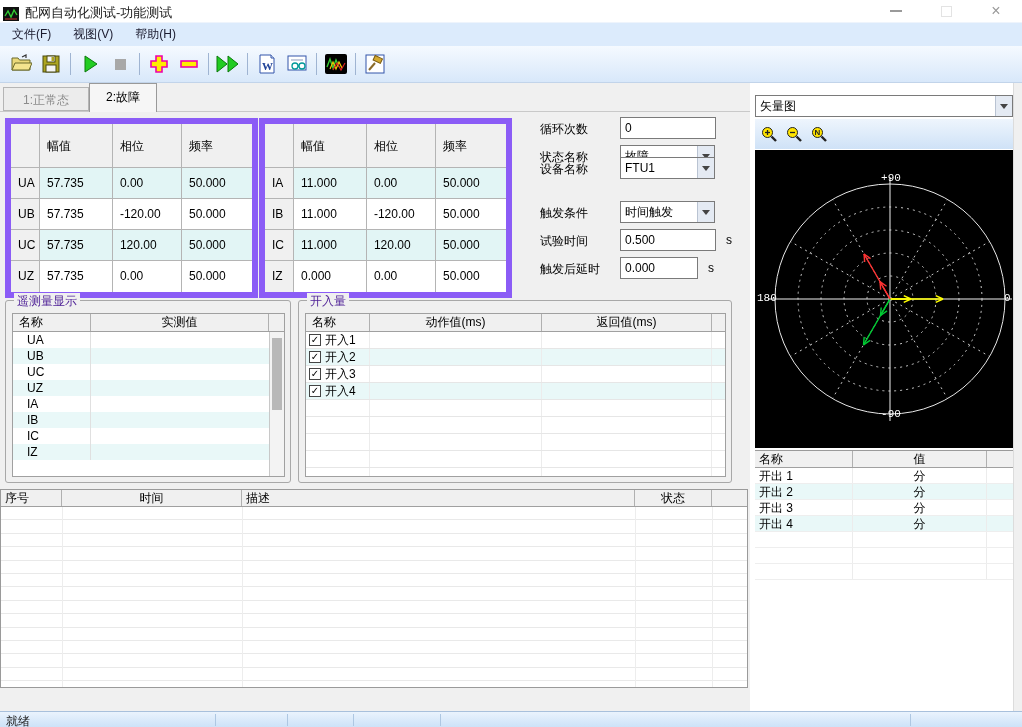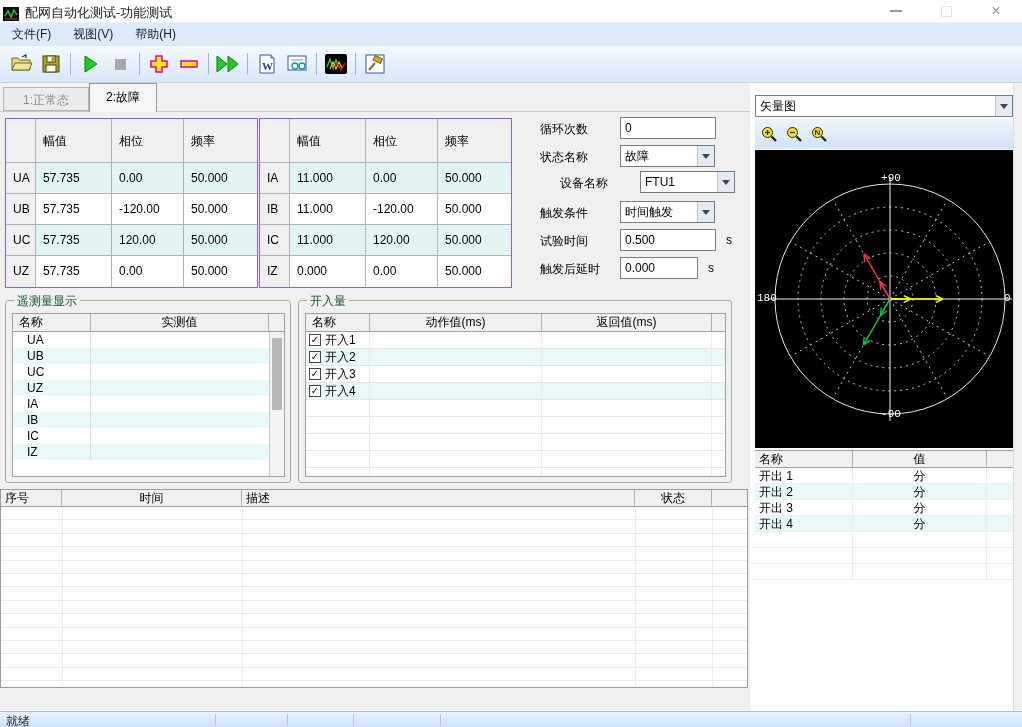"幅值" .ph-table { border: 1px solid #8b5cf6 -> 6px solid #8b5cf6 }
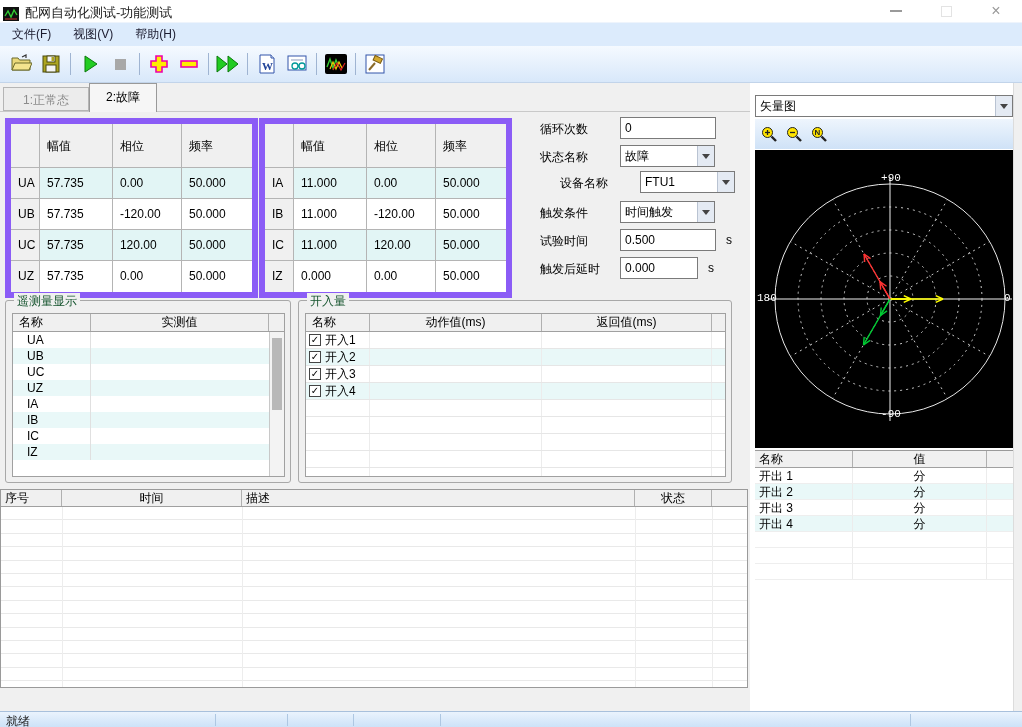"设备名称" div.form-row { margin-left: 20px -> none; top: 58px -> 44px }
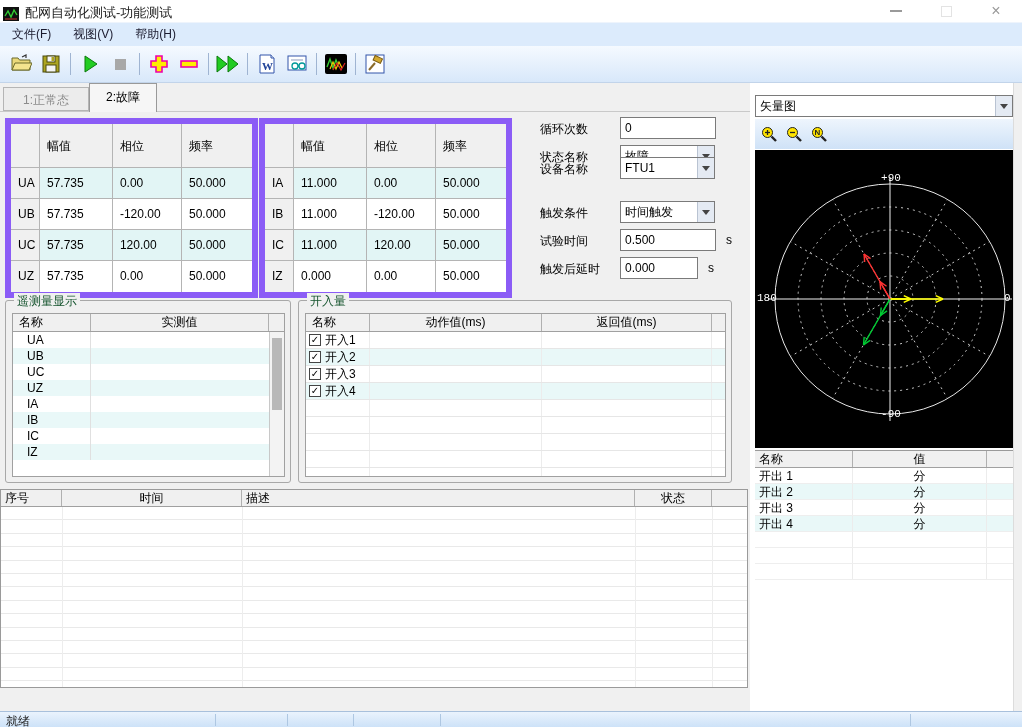"遥测量显示" .group-legend { color: #14532d -> #4c1d95 }
